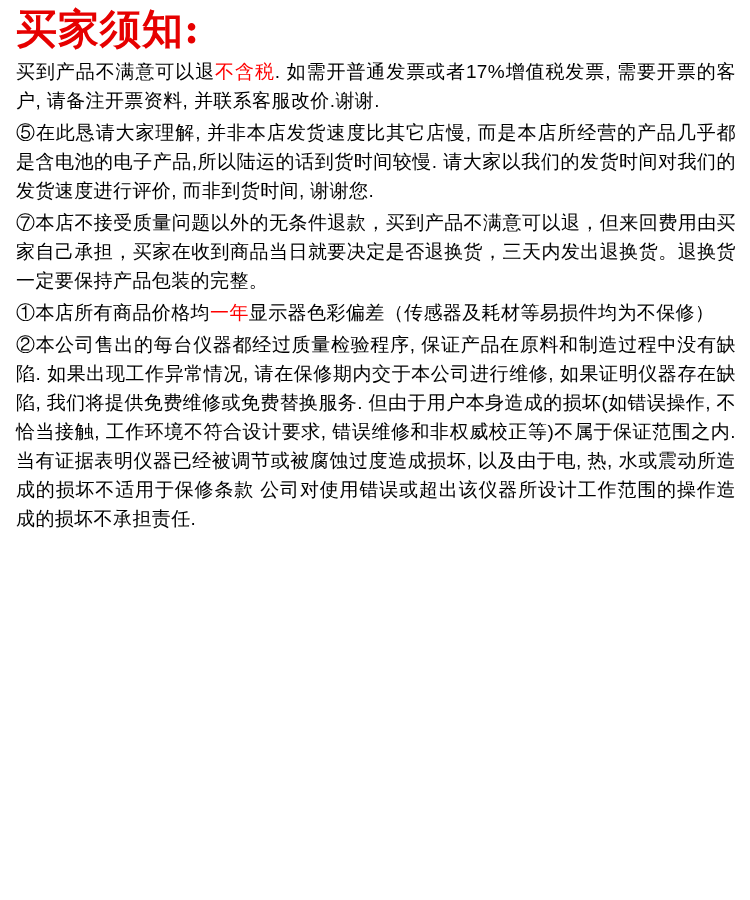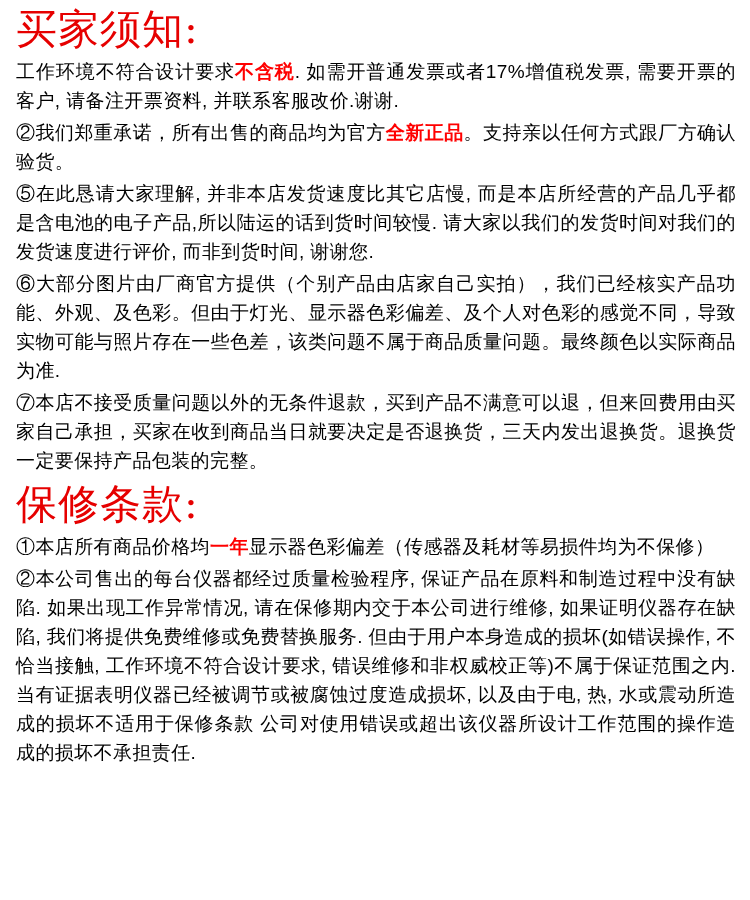"买家须知:" .sec-title { font-weight: normal -> bold }
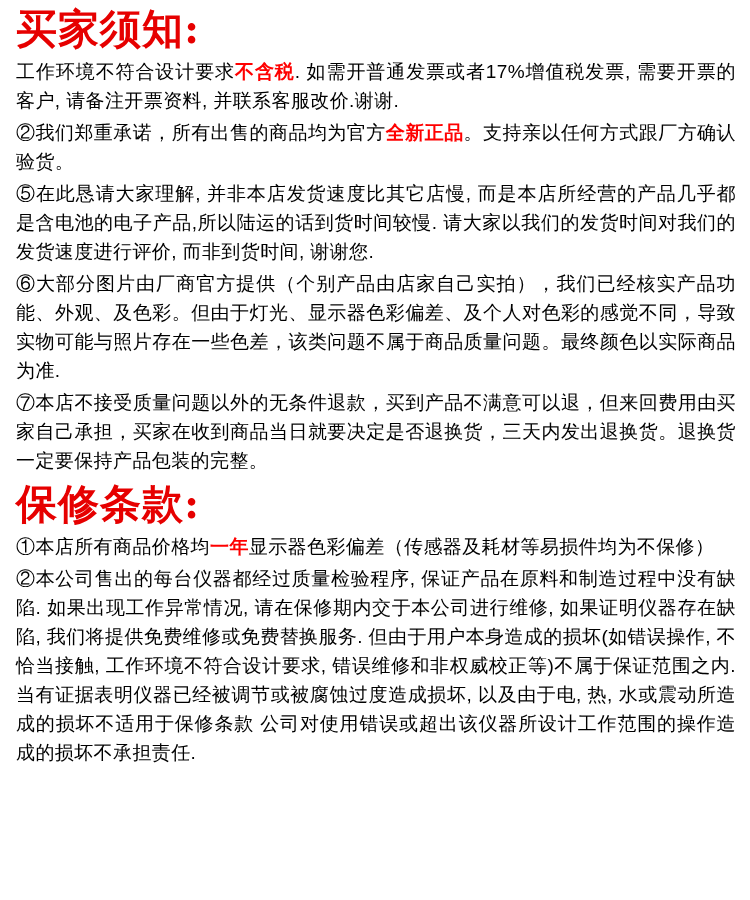"工作环境不符合设计要求" span { text: 工作环境不符合设计要求 -> 买到产品不满意可以退 }
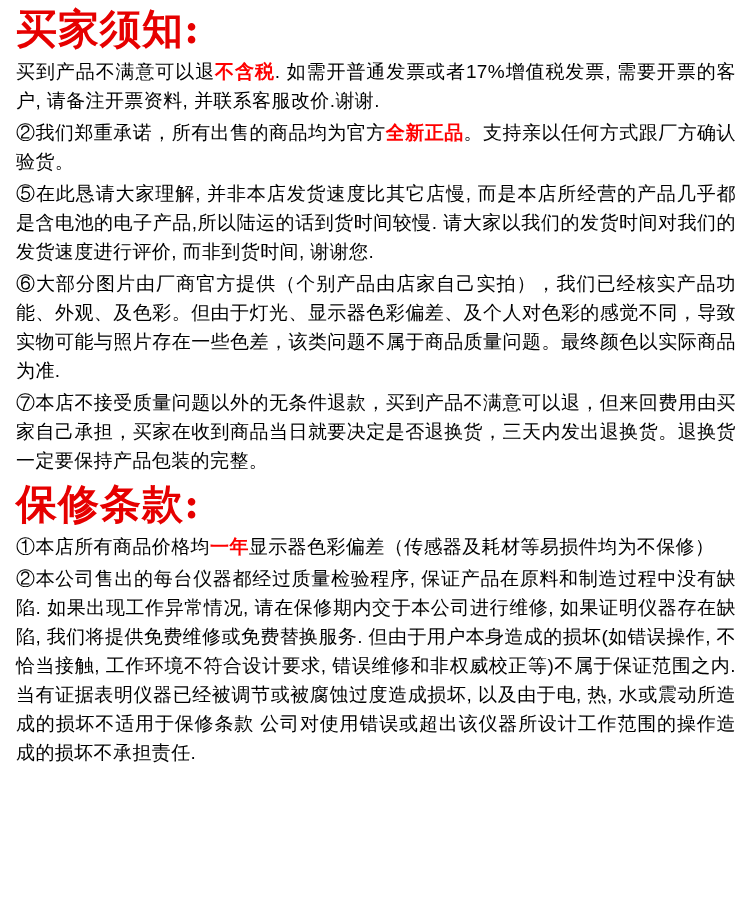"不含税" .para .red { font-weight: bold -> none }
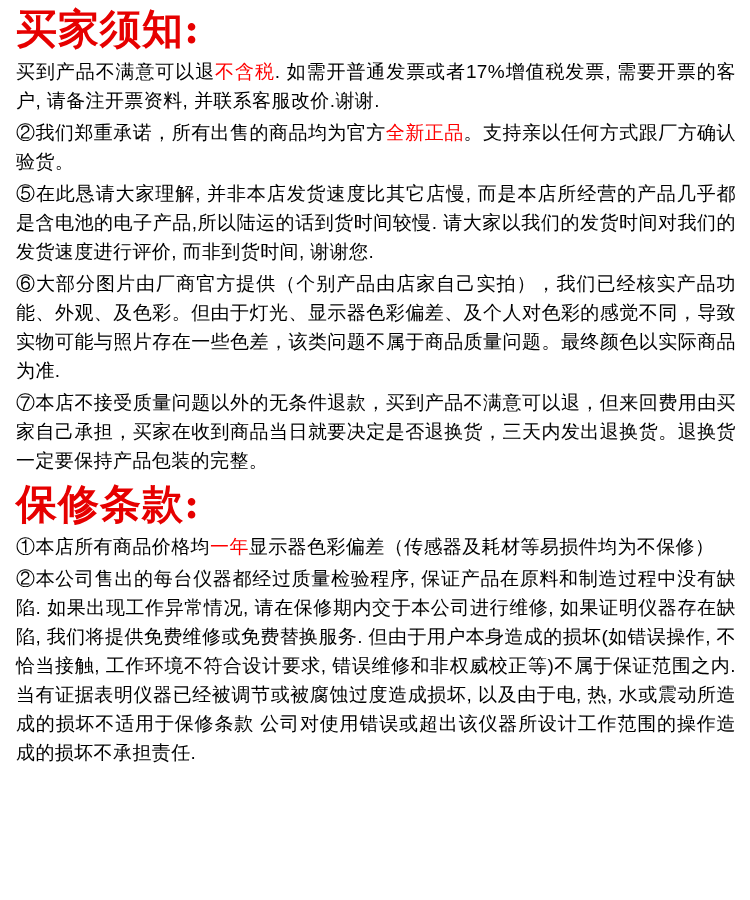"②我们郑重承诺，所有出售的商品均为官方全新正品。支持亲以任何方式跟厂方确认验货。" p.para { html: <p><span>②我们郑重承诺，所有出售的商品均为官方</span><span>全新正品</span><span>。支持亲以任何方式跟厂方确认验货。</span></p> -> none }
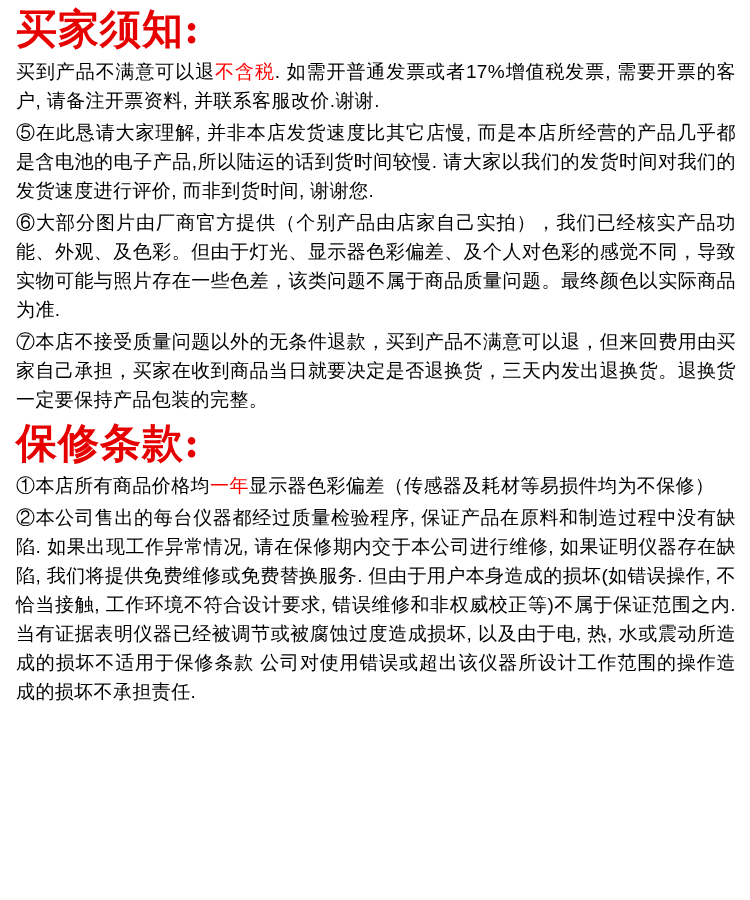"⑥大部分图片由厂商官方提供（个别产品由店家自己实拍），我们已经核实产品功能、外观" p.para { html: <p><span>⑥大部分图片由厂商官方提供（个别产品由店家自己实拍），我们已经核实产品功能、外观、及色彩。但由于灯光、显示器色彩偏差、及个人对色彩的感觉不同，导致实物可能与照片存在一些色差，该类问题不属于商品质量问题。最终颜色以实际商品为准.</span></p> -> none }
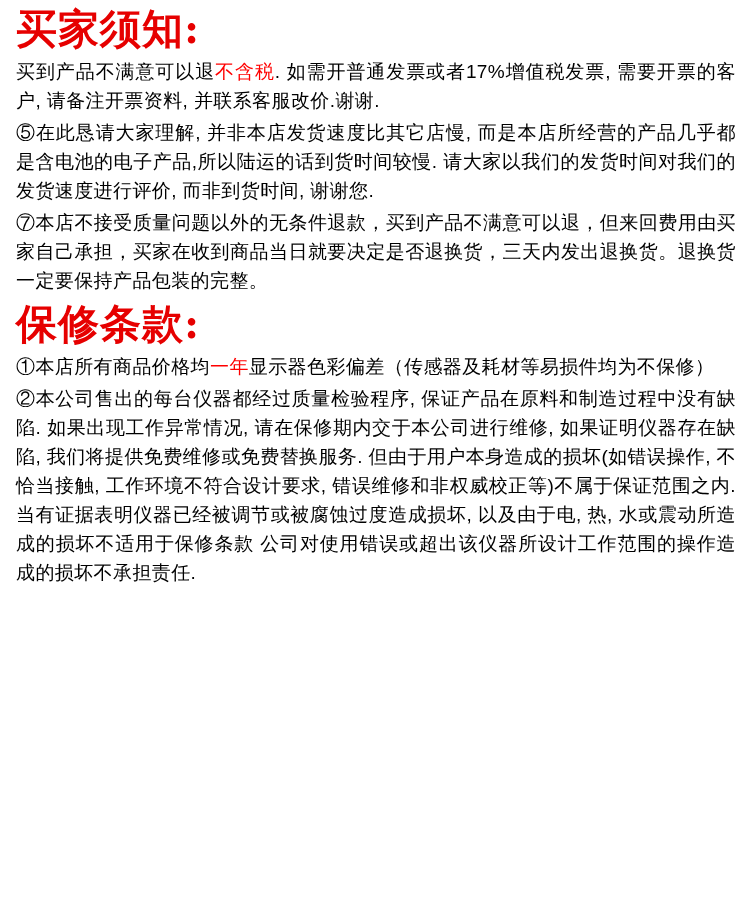"保修条款:" h1.sec-title { html: <h1>保修条款:</h1> -> none }
